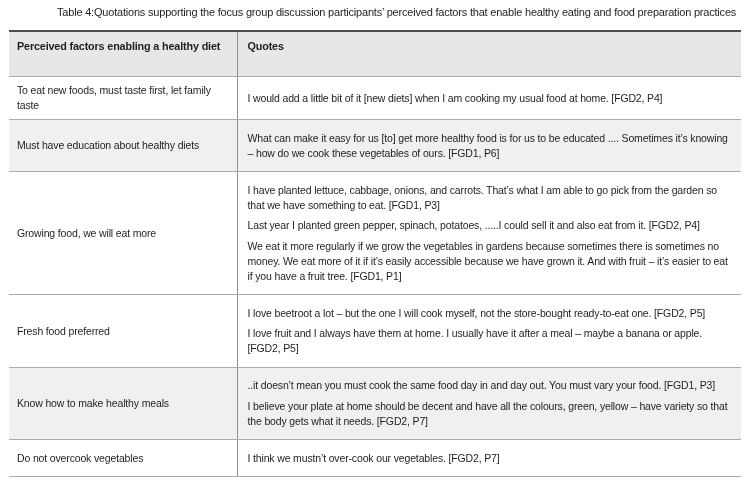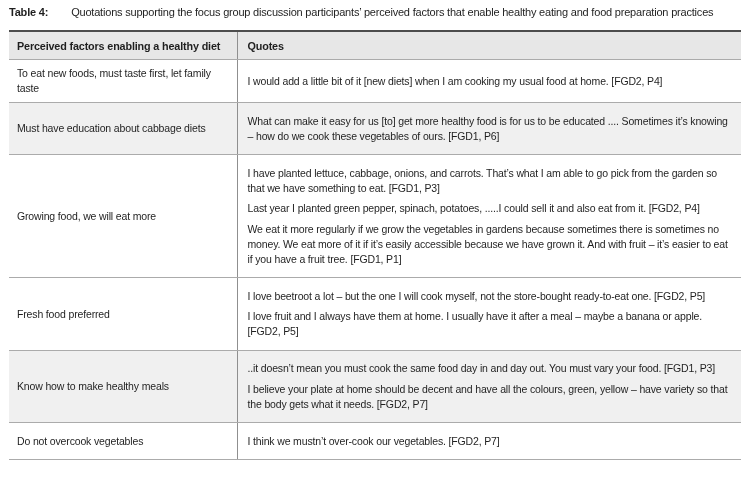"Table 4:" .table-title .title-label { font-weight: bold -> normal; margin-left: none -> 48px }
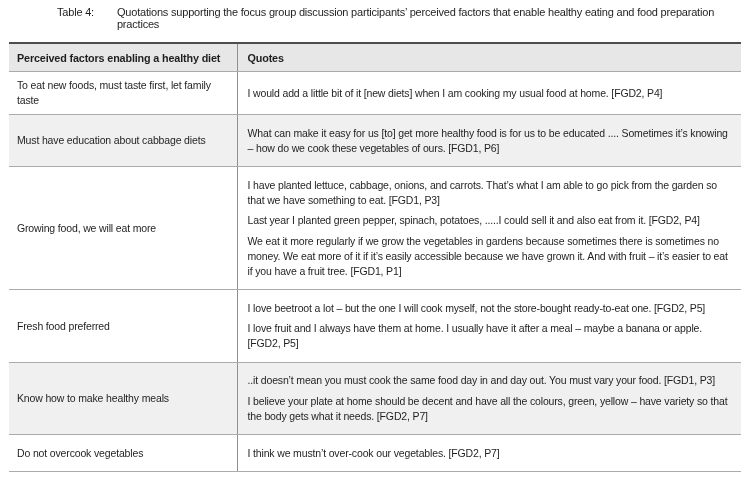"Quotations supporting the focus group" .table-title .title-caption { margin-left: 23px -> none }
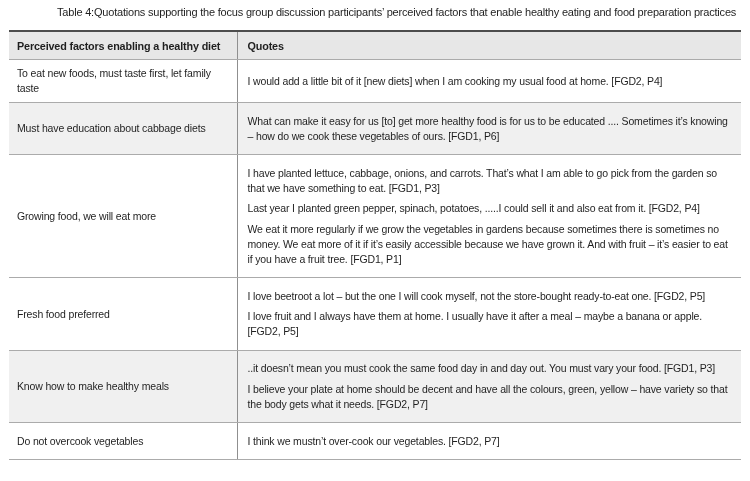"Perceived factors enabling a healthy" tr.section-header-row td { padding-bottom: 5px -> 22px }
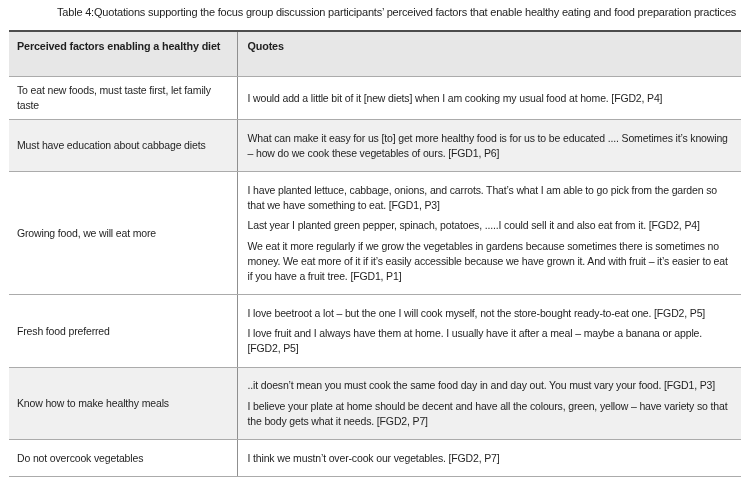"Must have education about cabbage" td.factor-cell { text: cabbage -> healthy }
